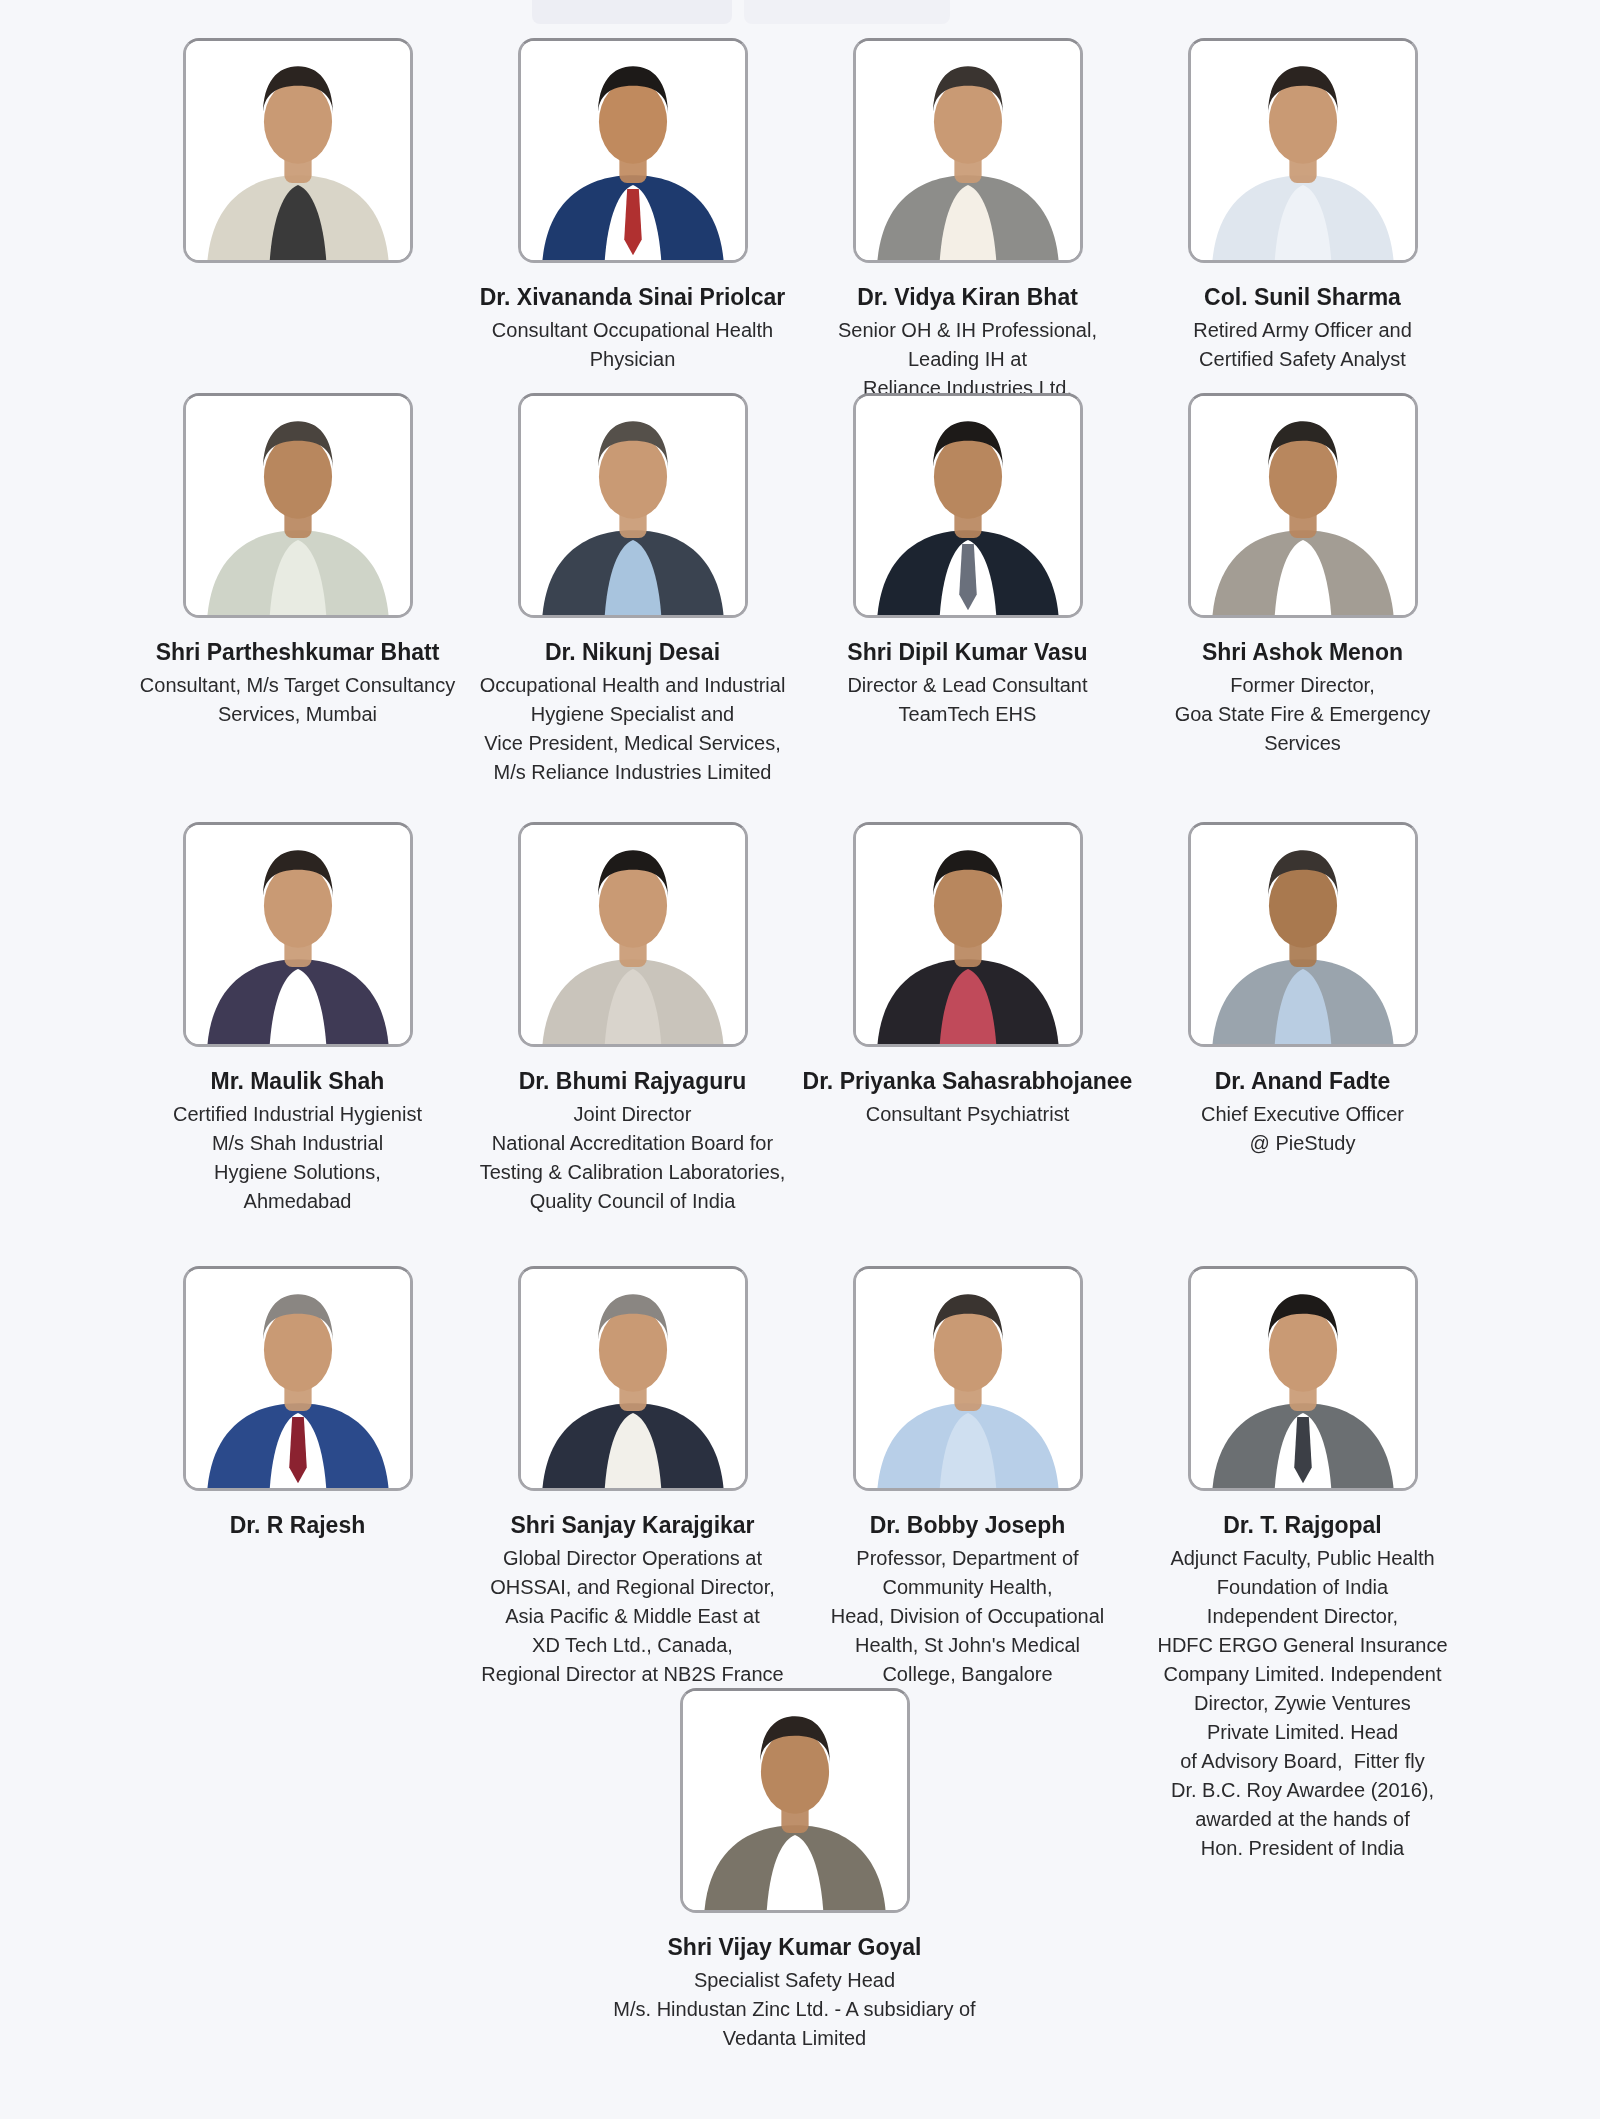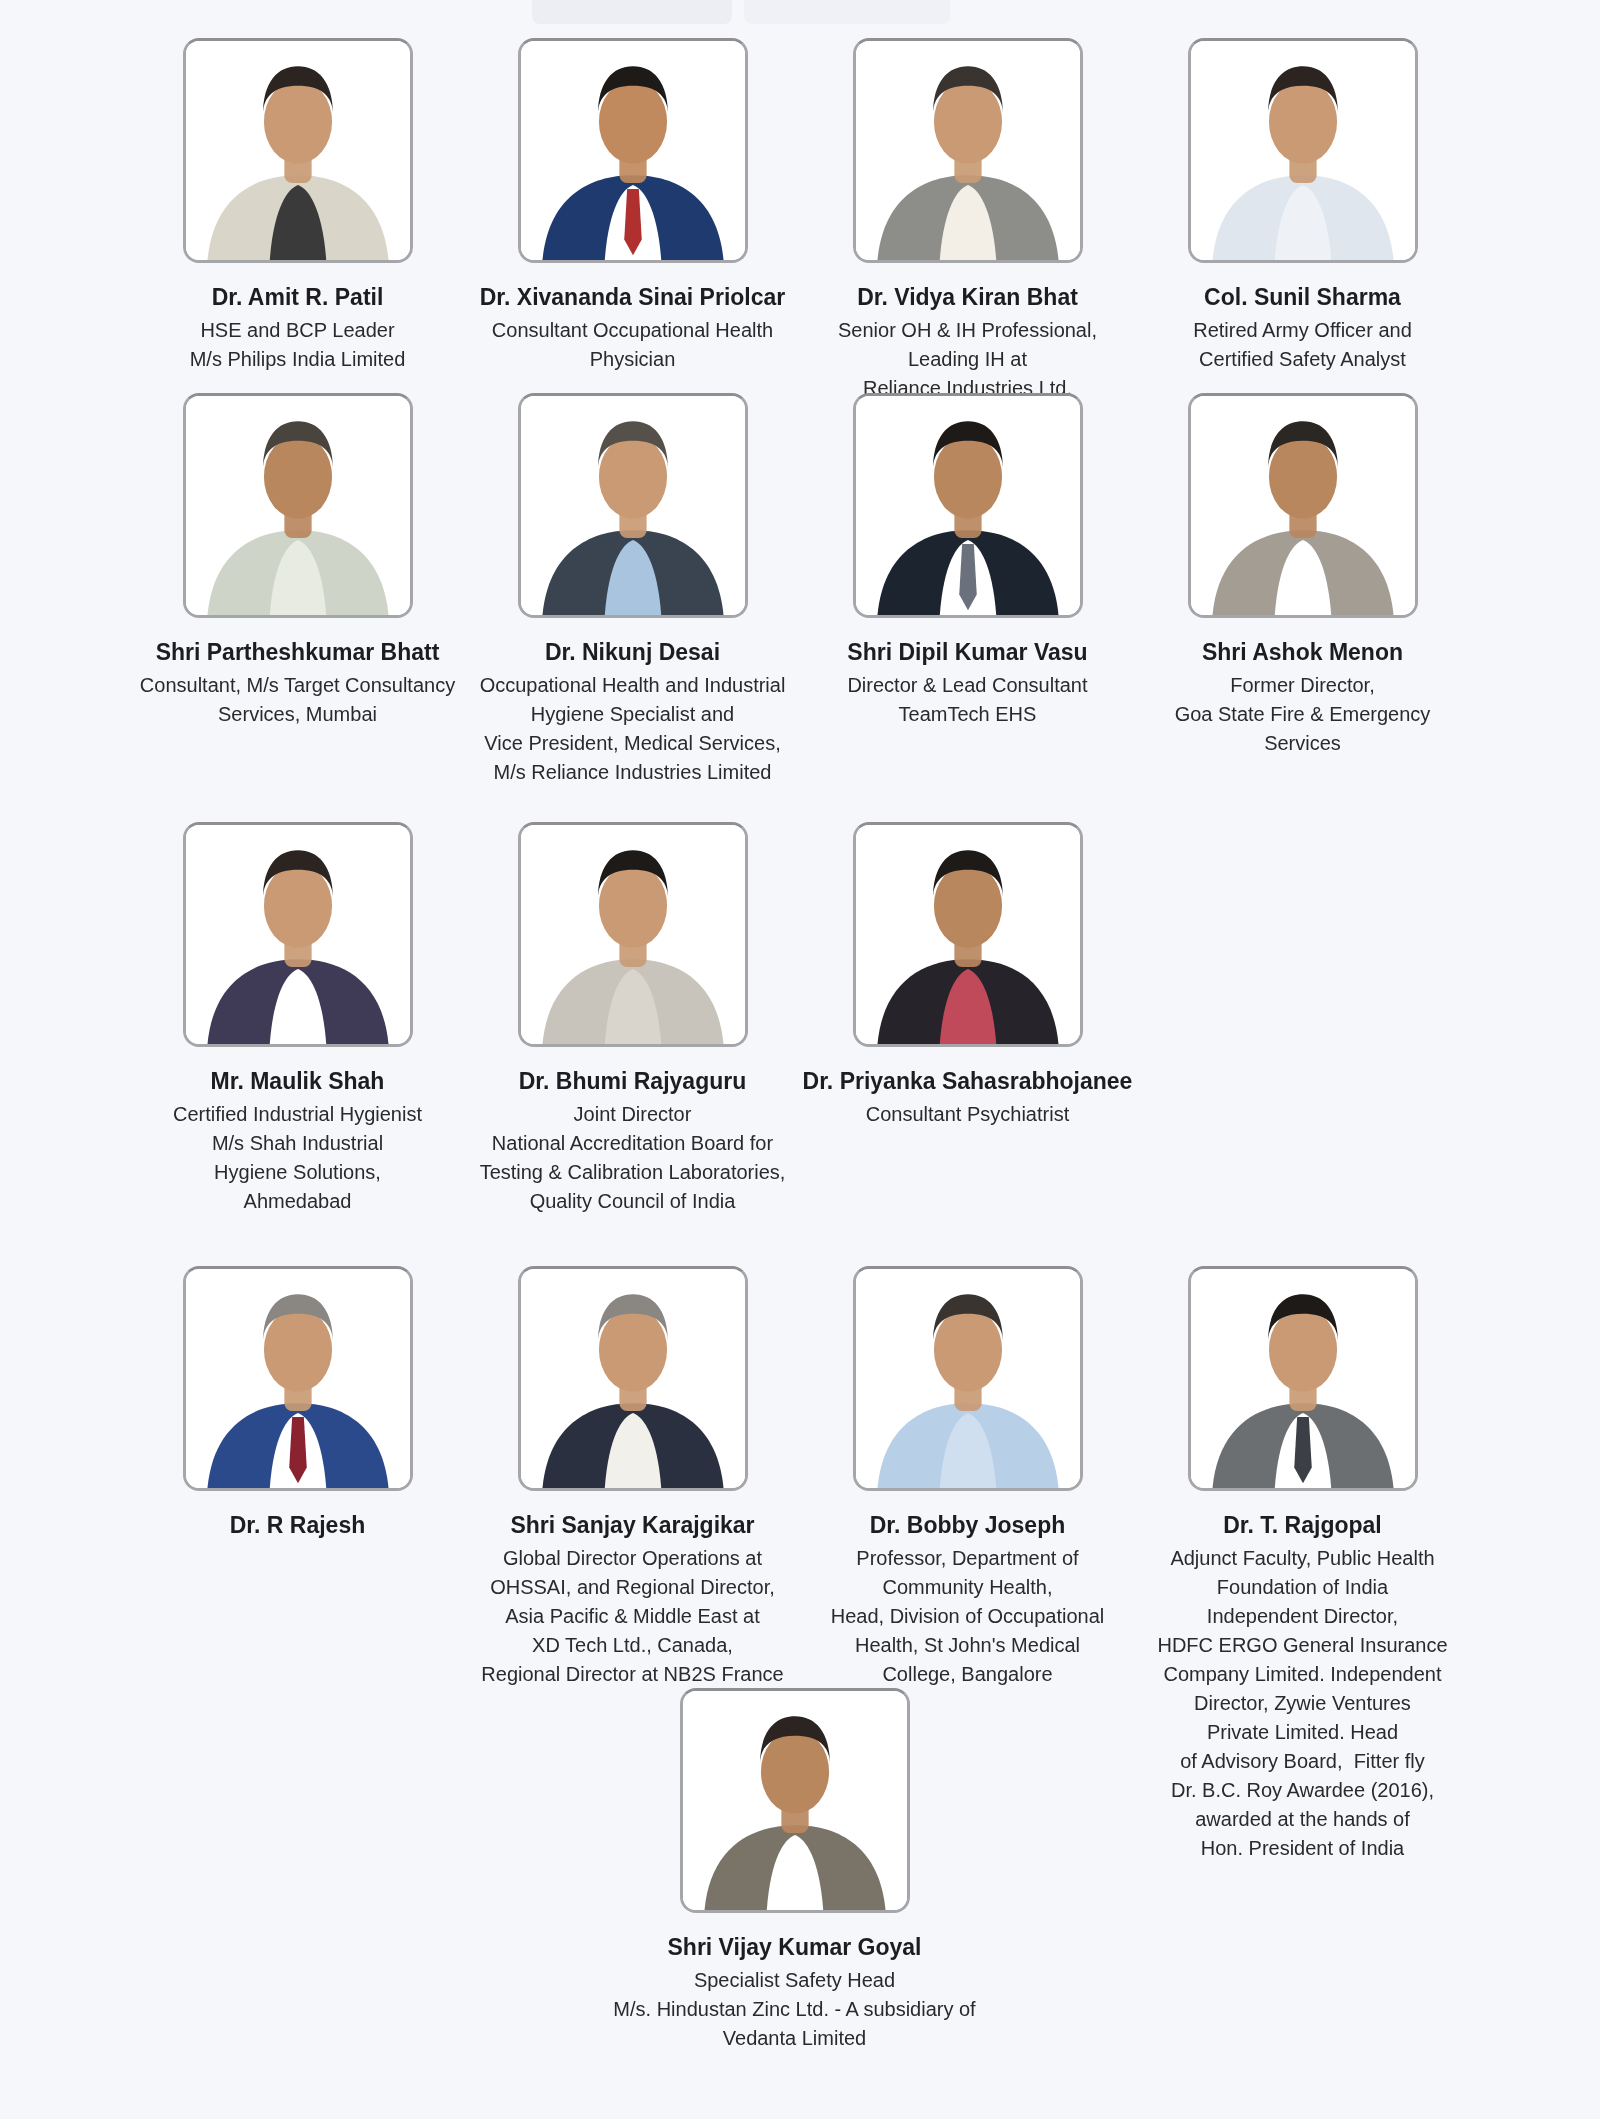"Dr. Amit R. Patil" div.caption { html: <div> <div>Dr. Amit R. Patil</div> <div> <div>HSE and BCP Leader</div> <div>M/s Philips India Limited</div> </div> </div> -> none }
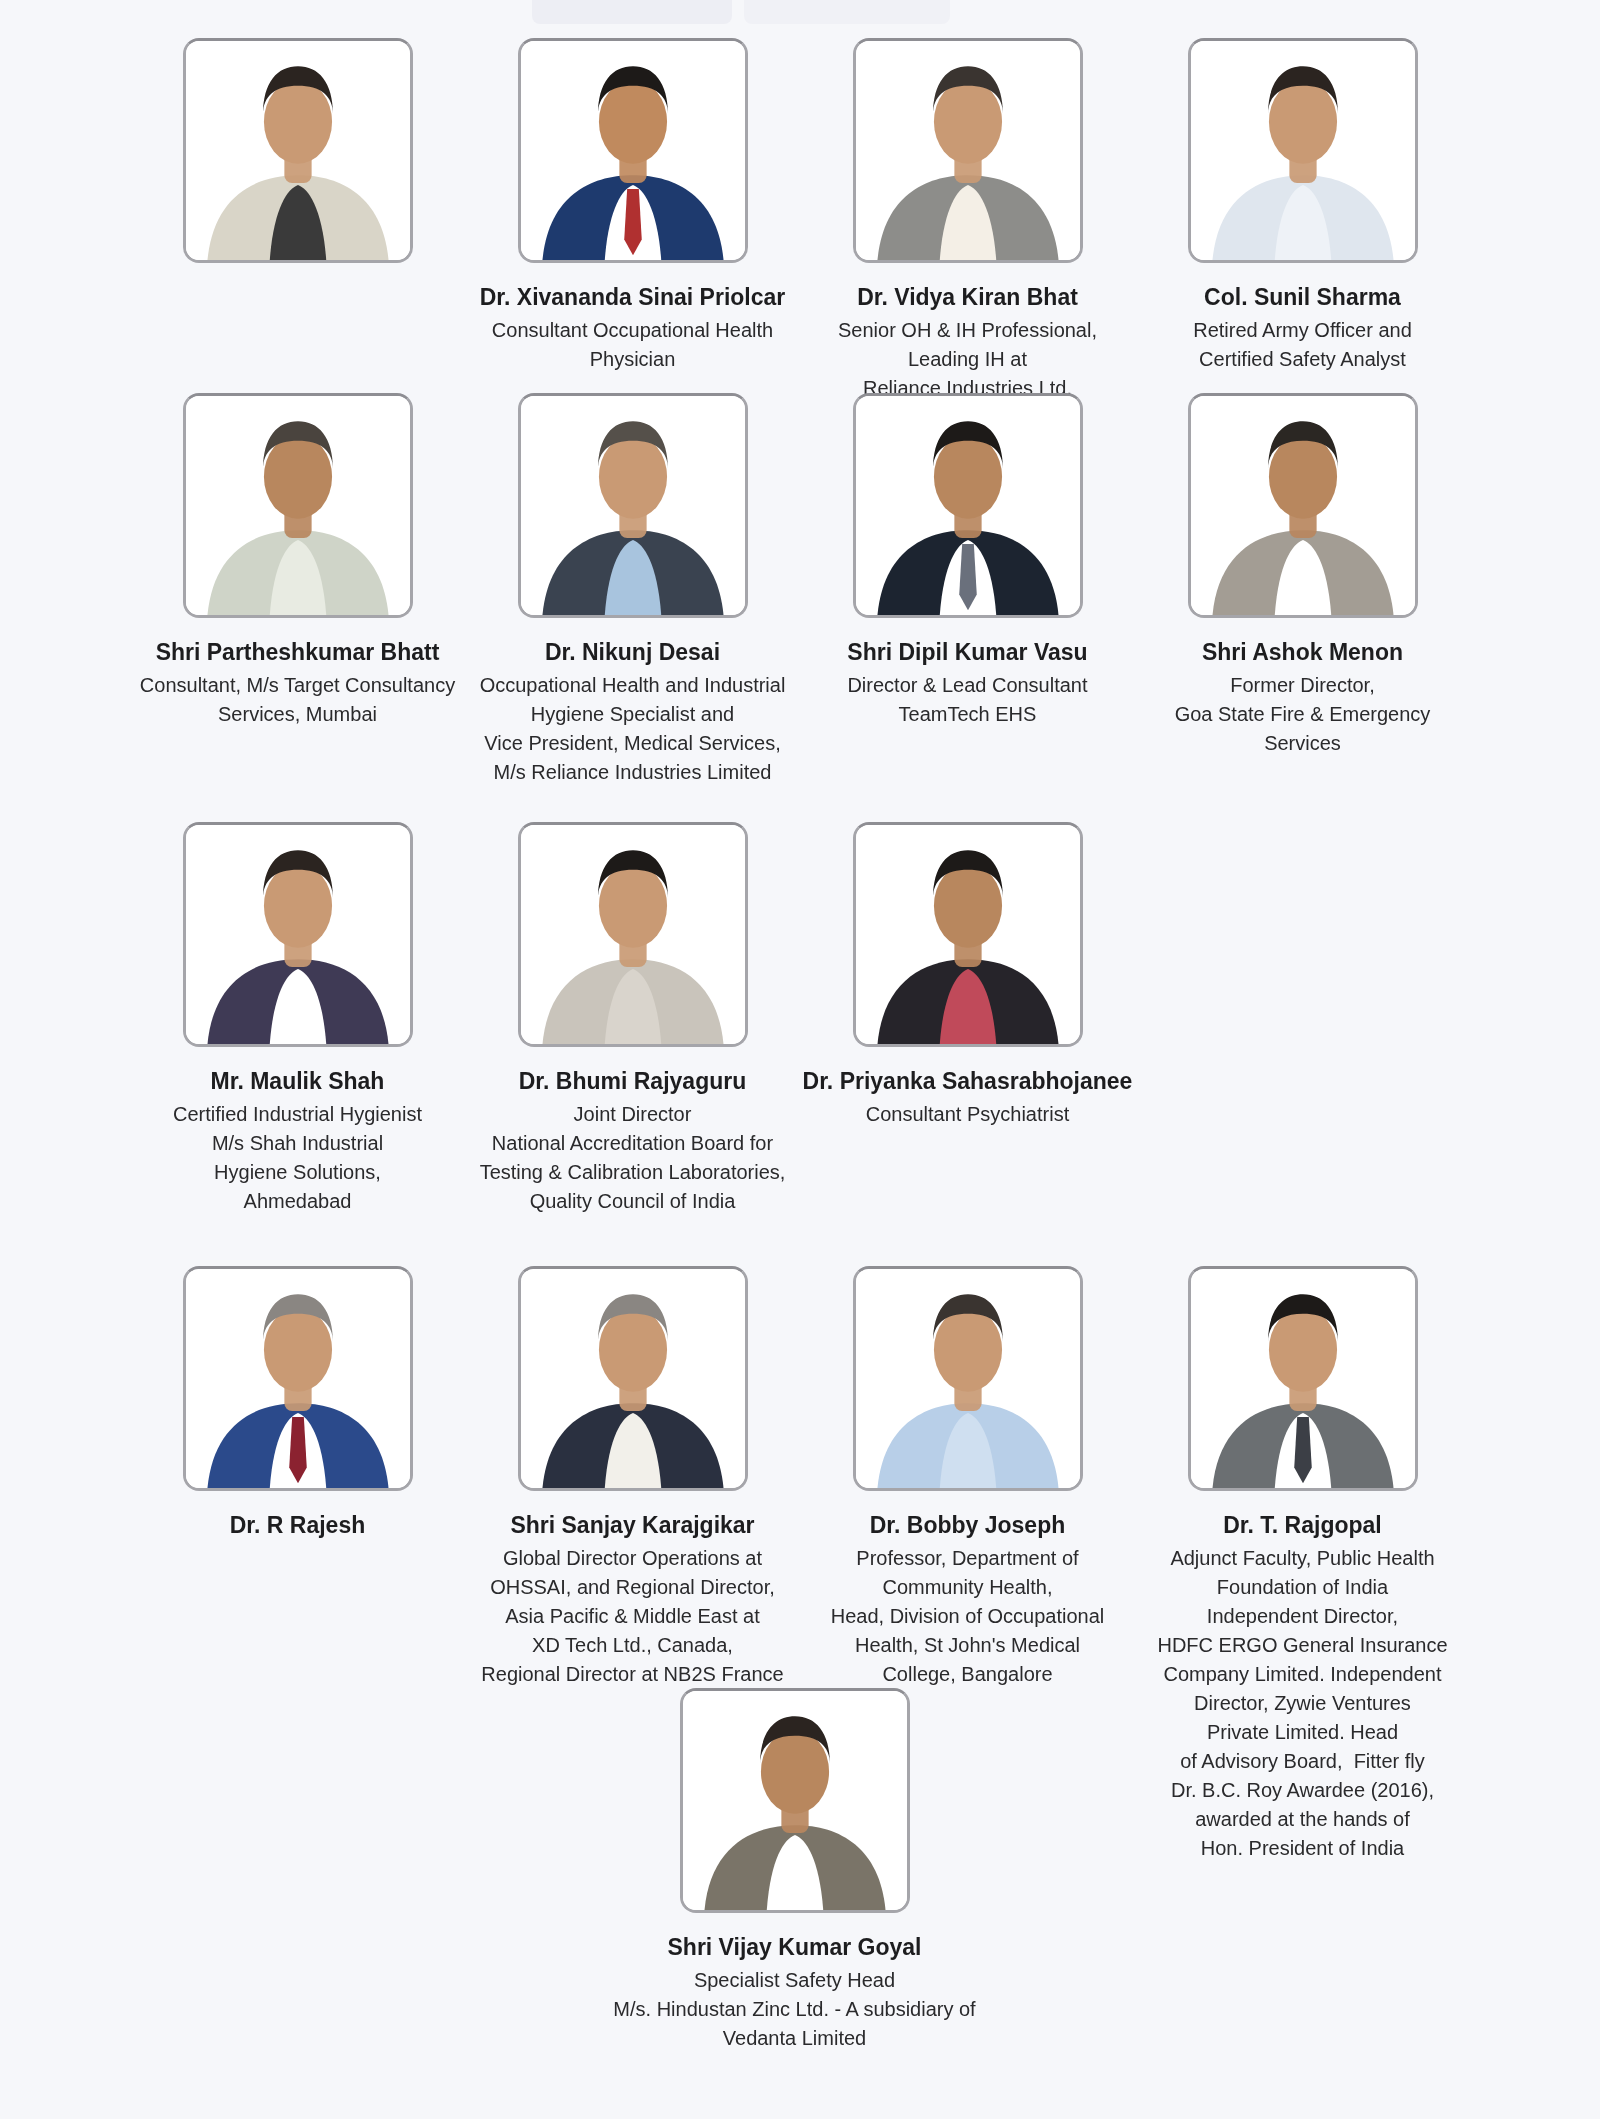"Dr. Anand Fadte" div.cell { html: none -> <div> <div> <svg> <rect></rect> <path></path> <path></path> <rect></rect> <ellipse></ellipse> <path></path> </svg> </div> <div> <div>Dr. Anand Fadte</div> <div> <div>Chief Executive Officer</div> <div>@ PieStudy</div> </div> </div> </div> }
